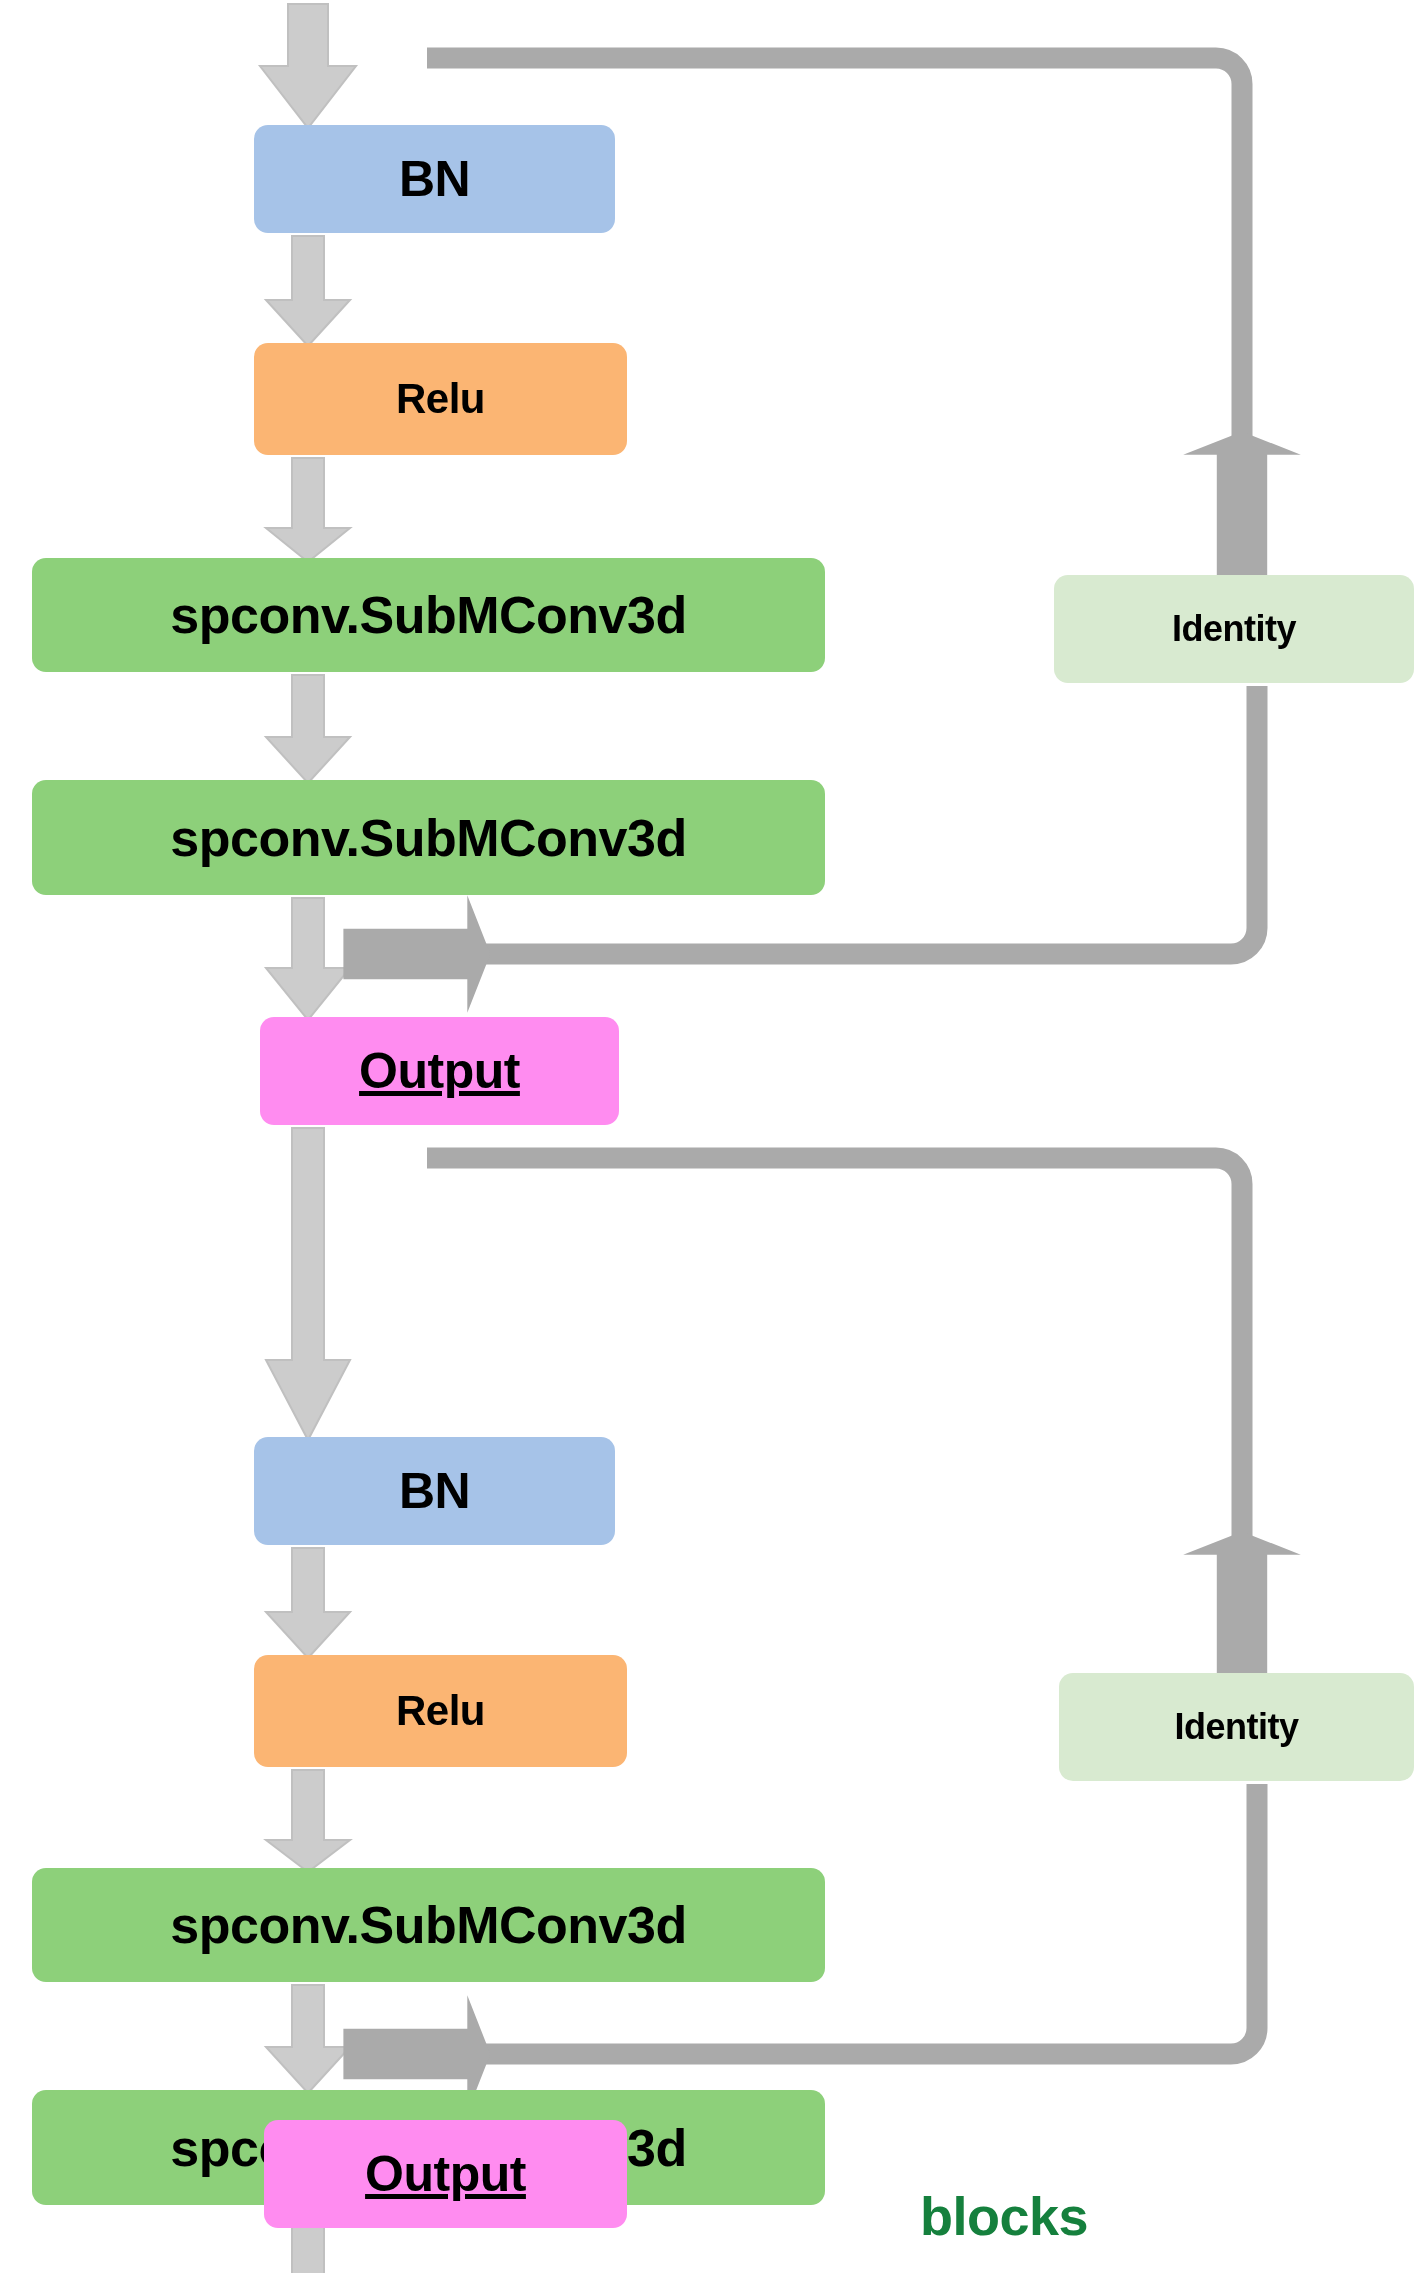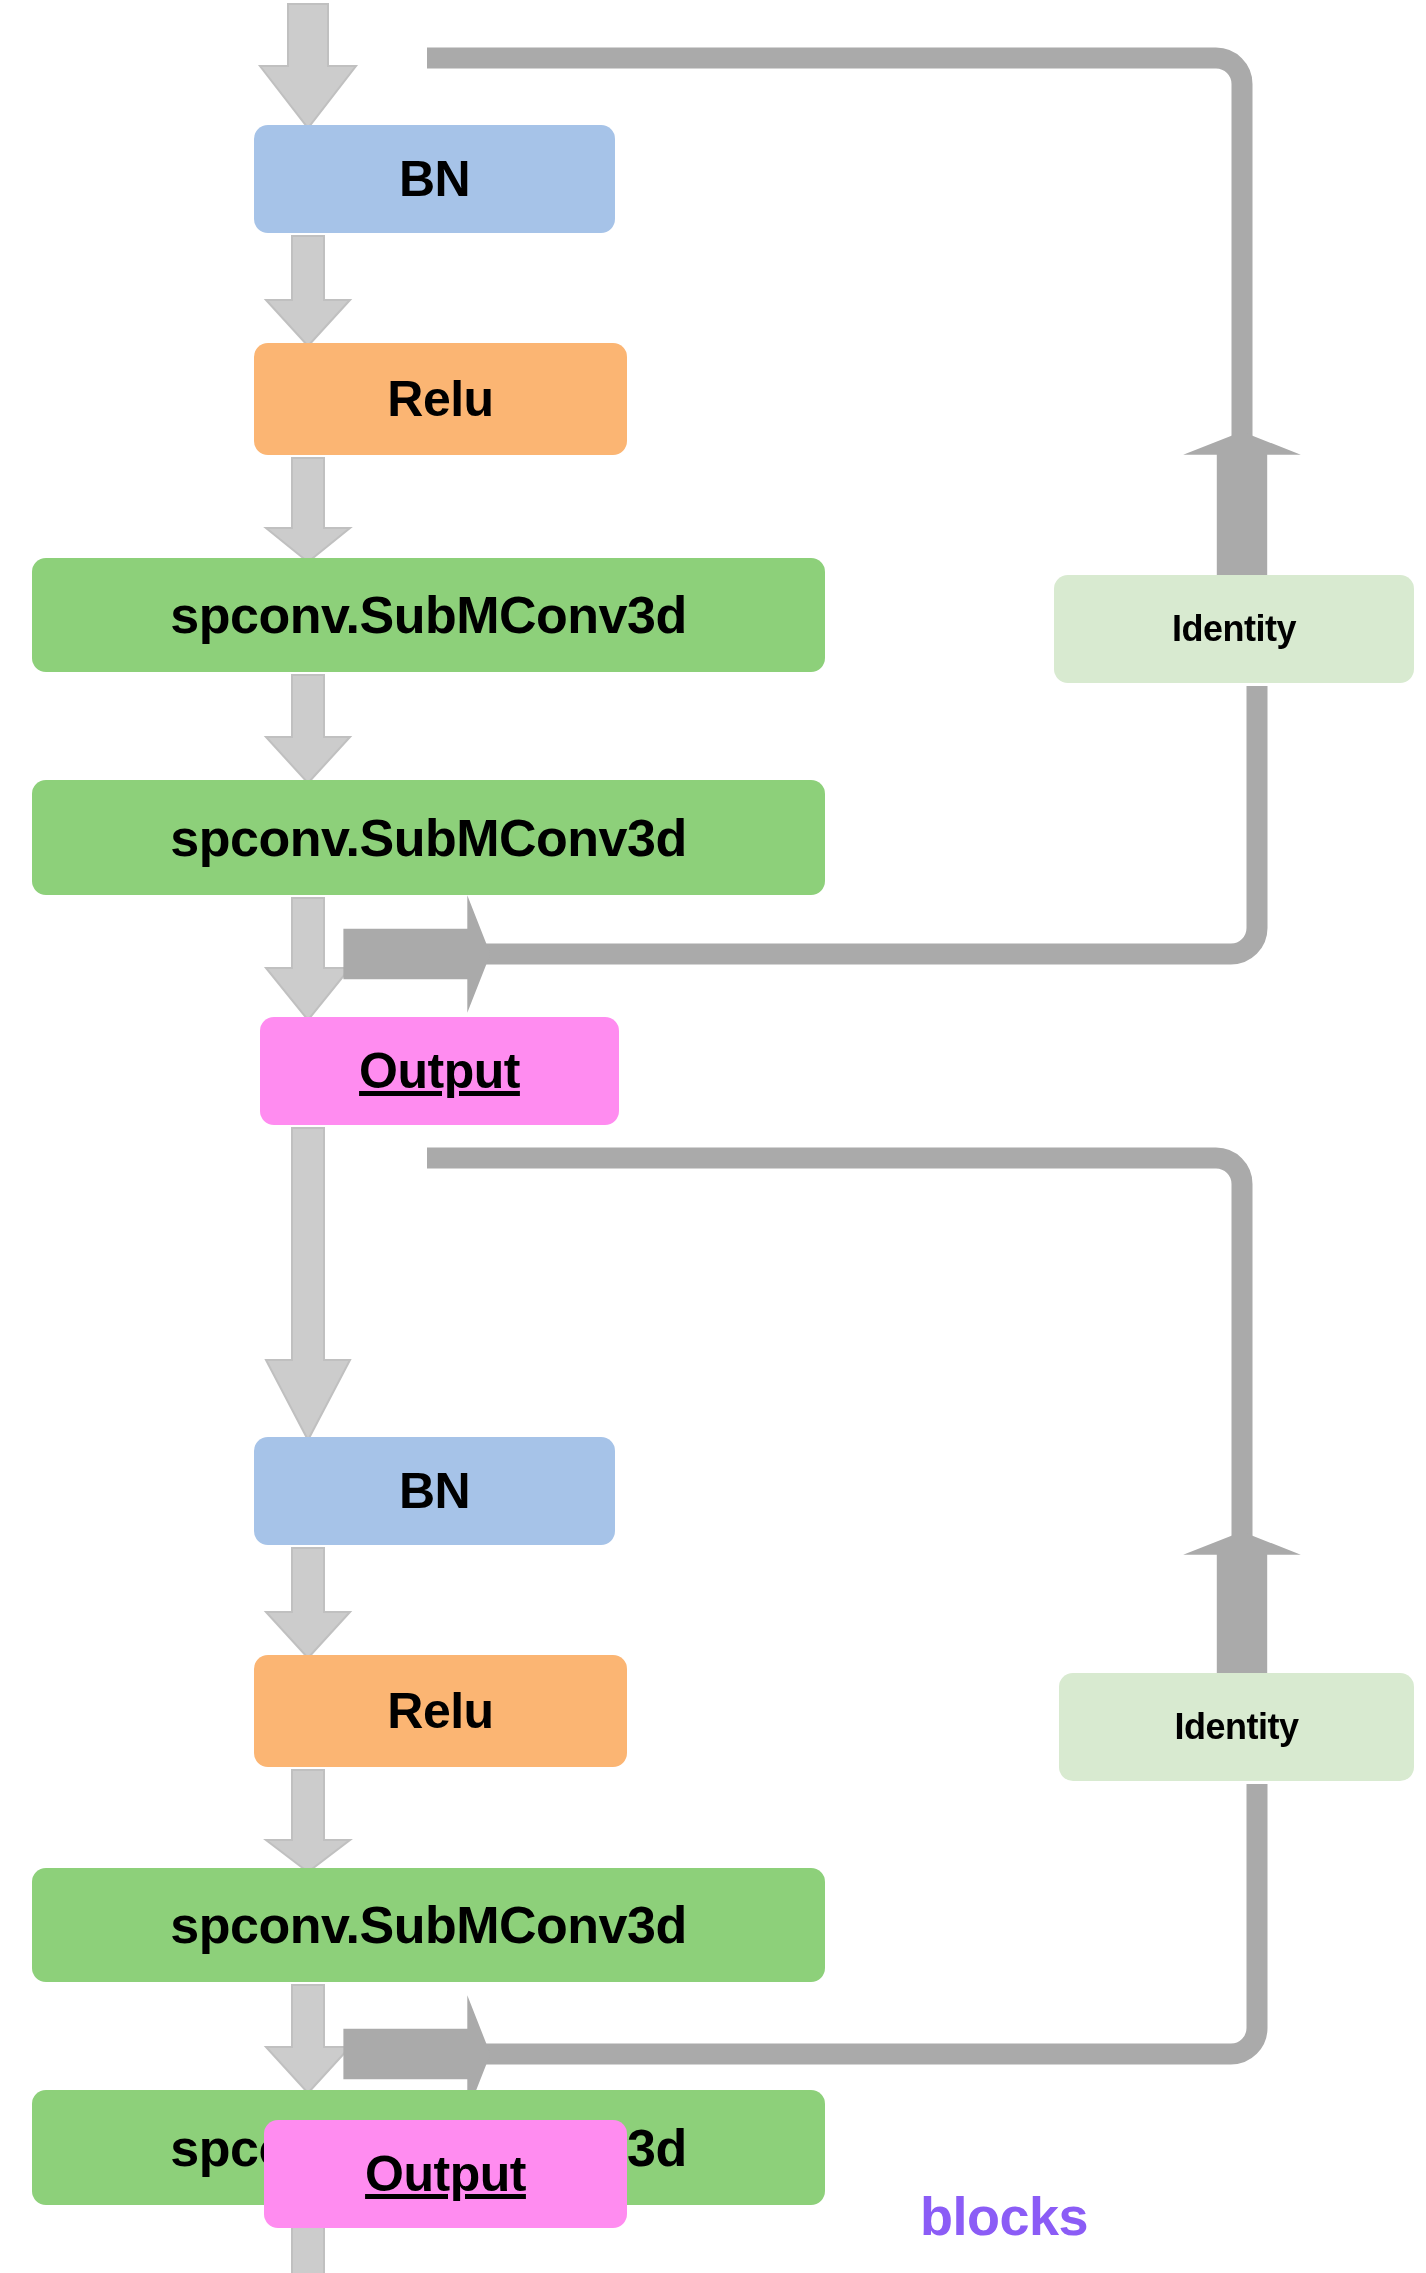"Relu" .node.relu { font-size: 50px -> 42px }
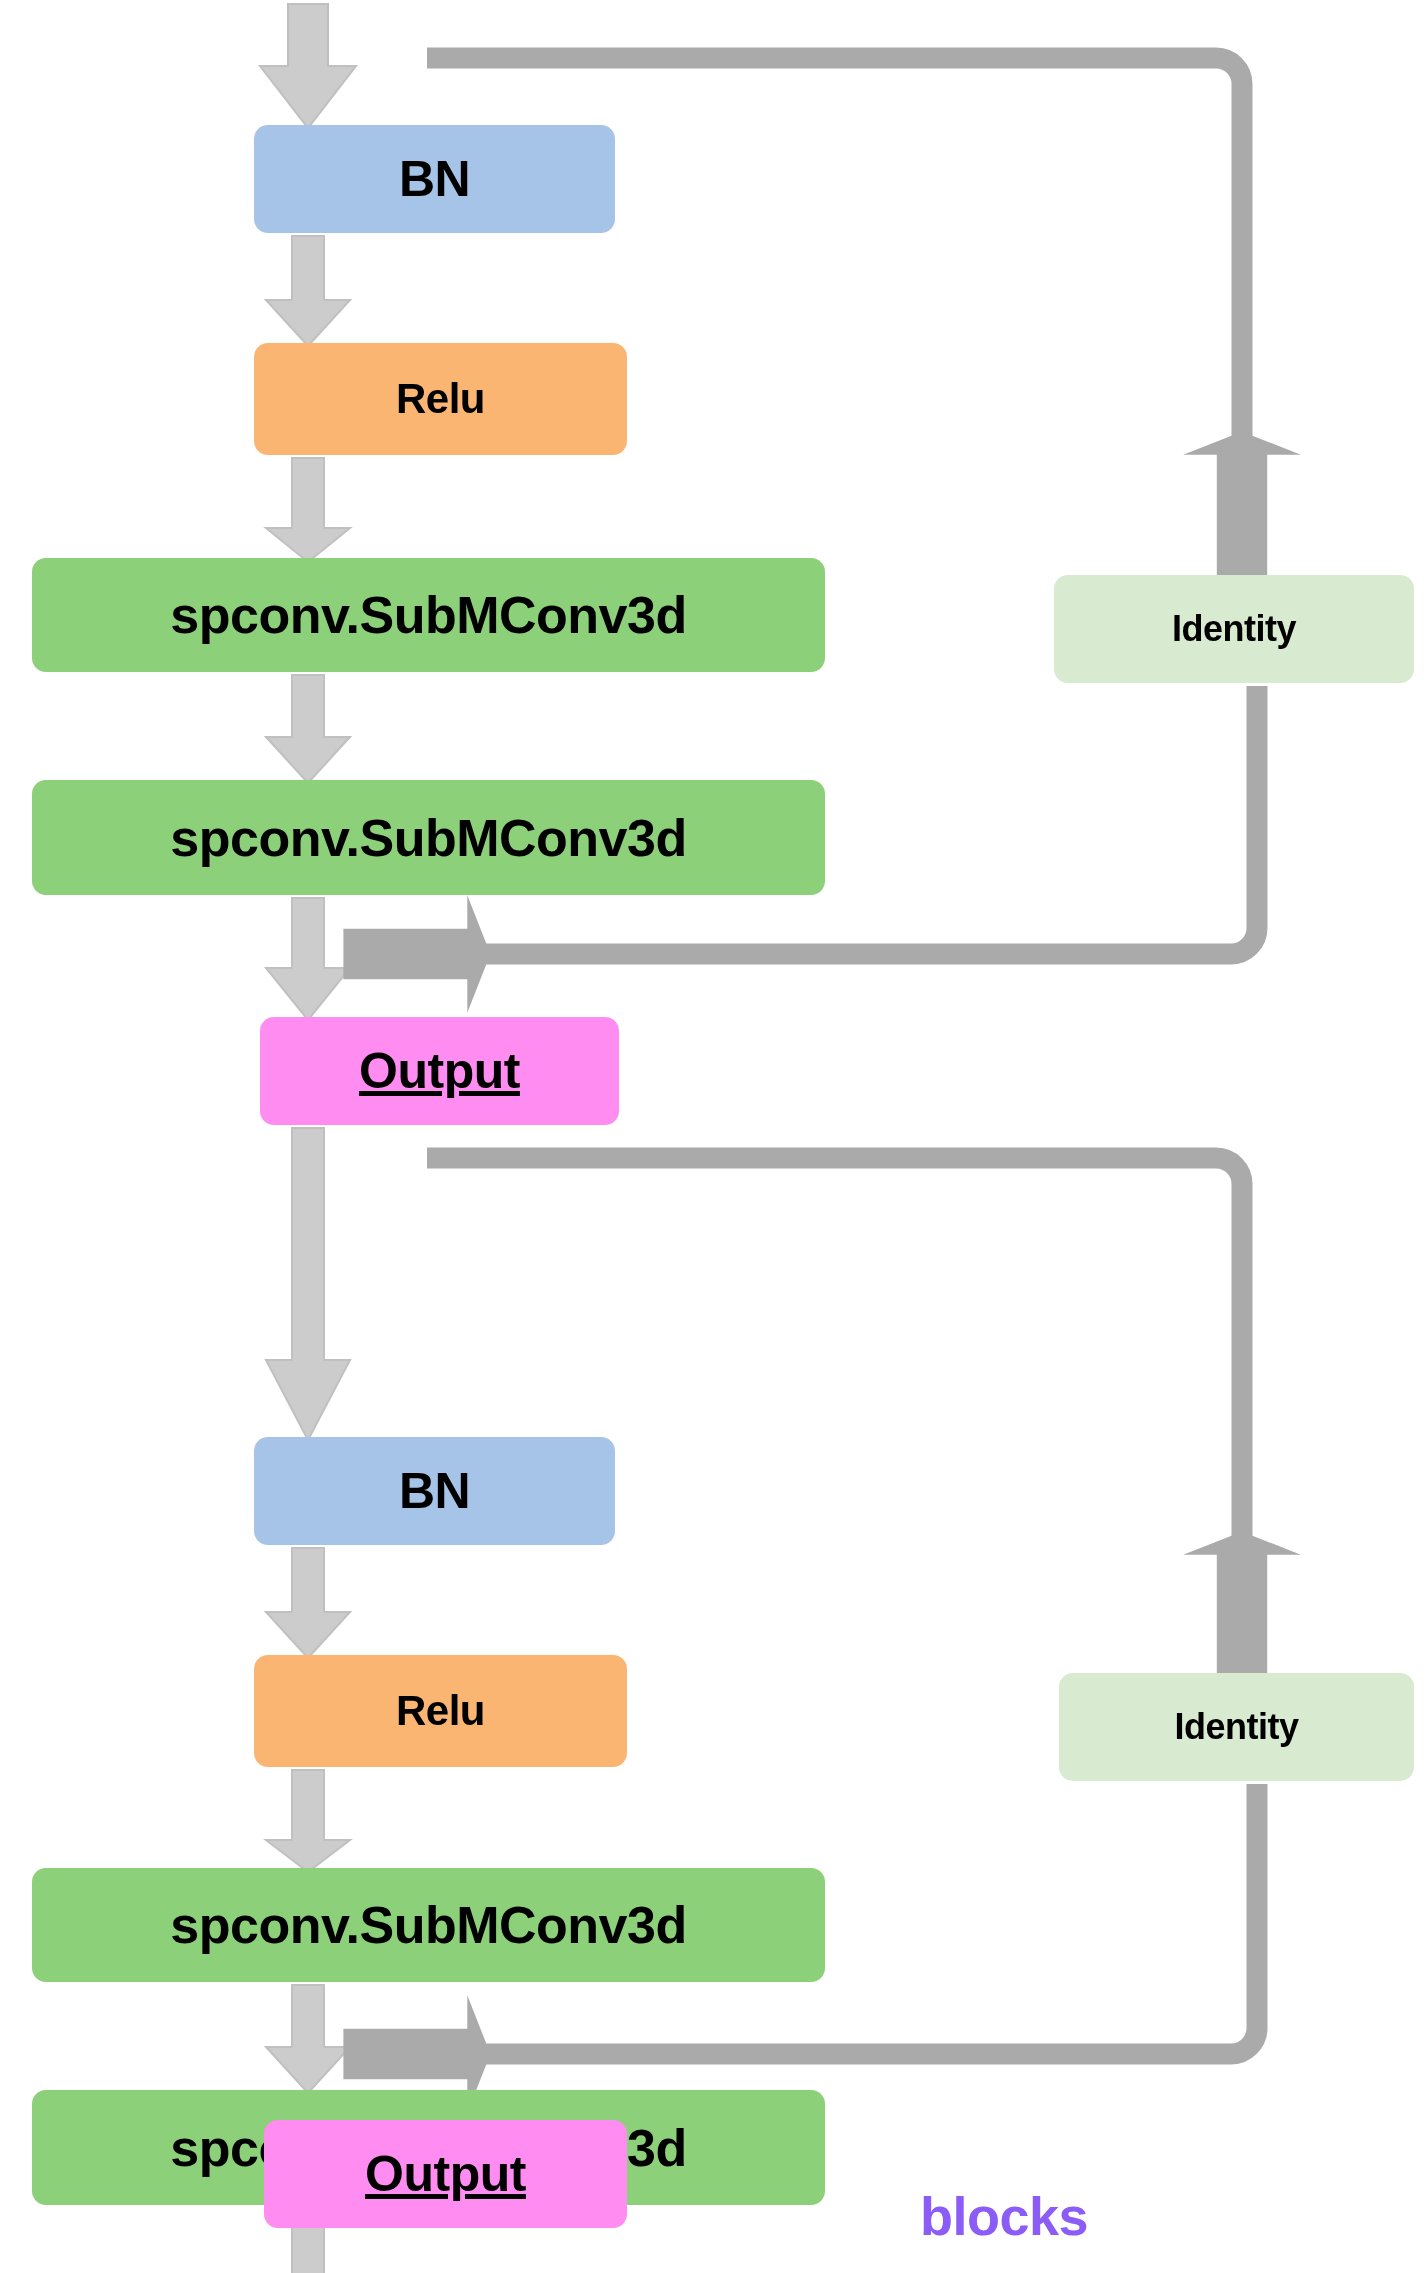"blocks" .caption { color: #8b5cf6 -> #15803d }
